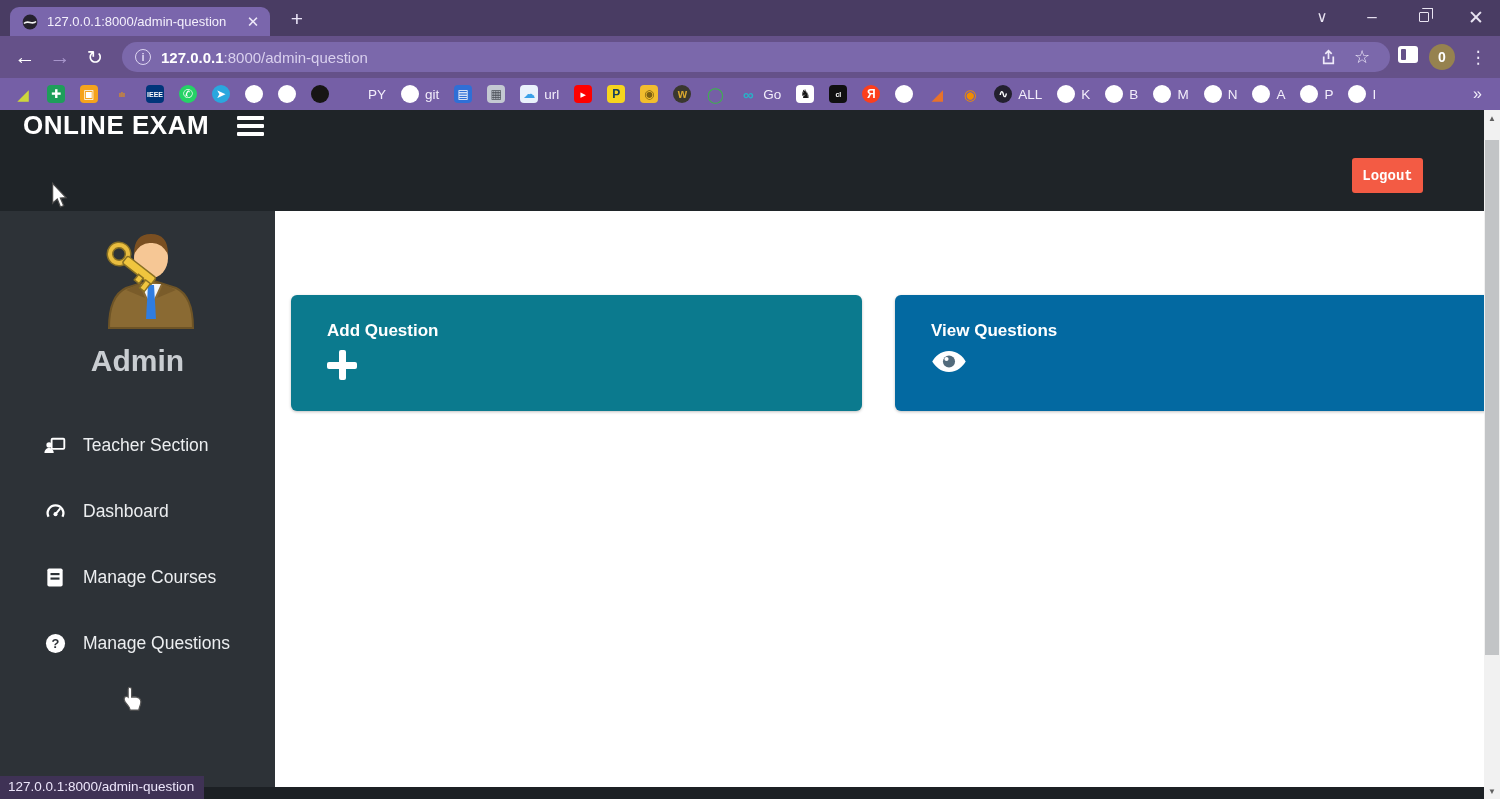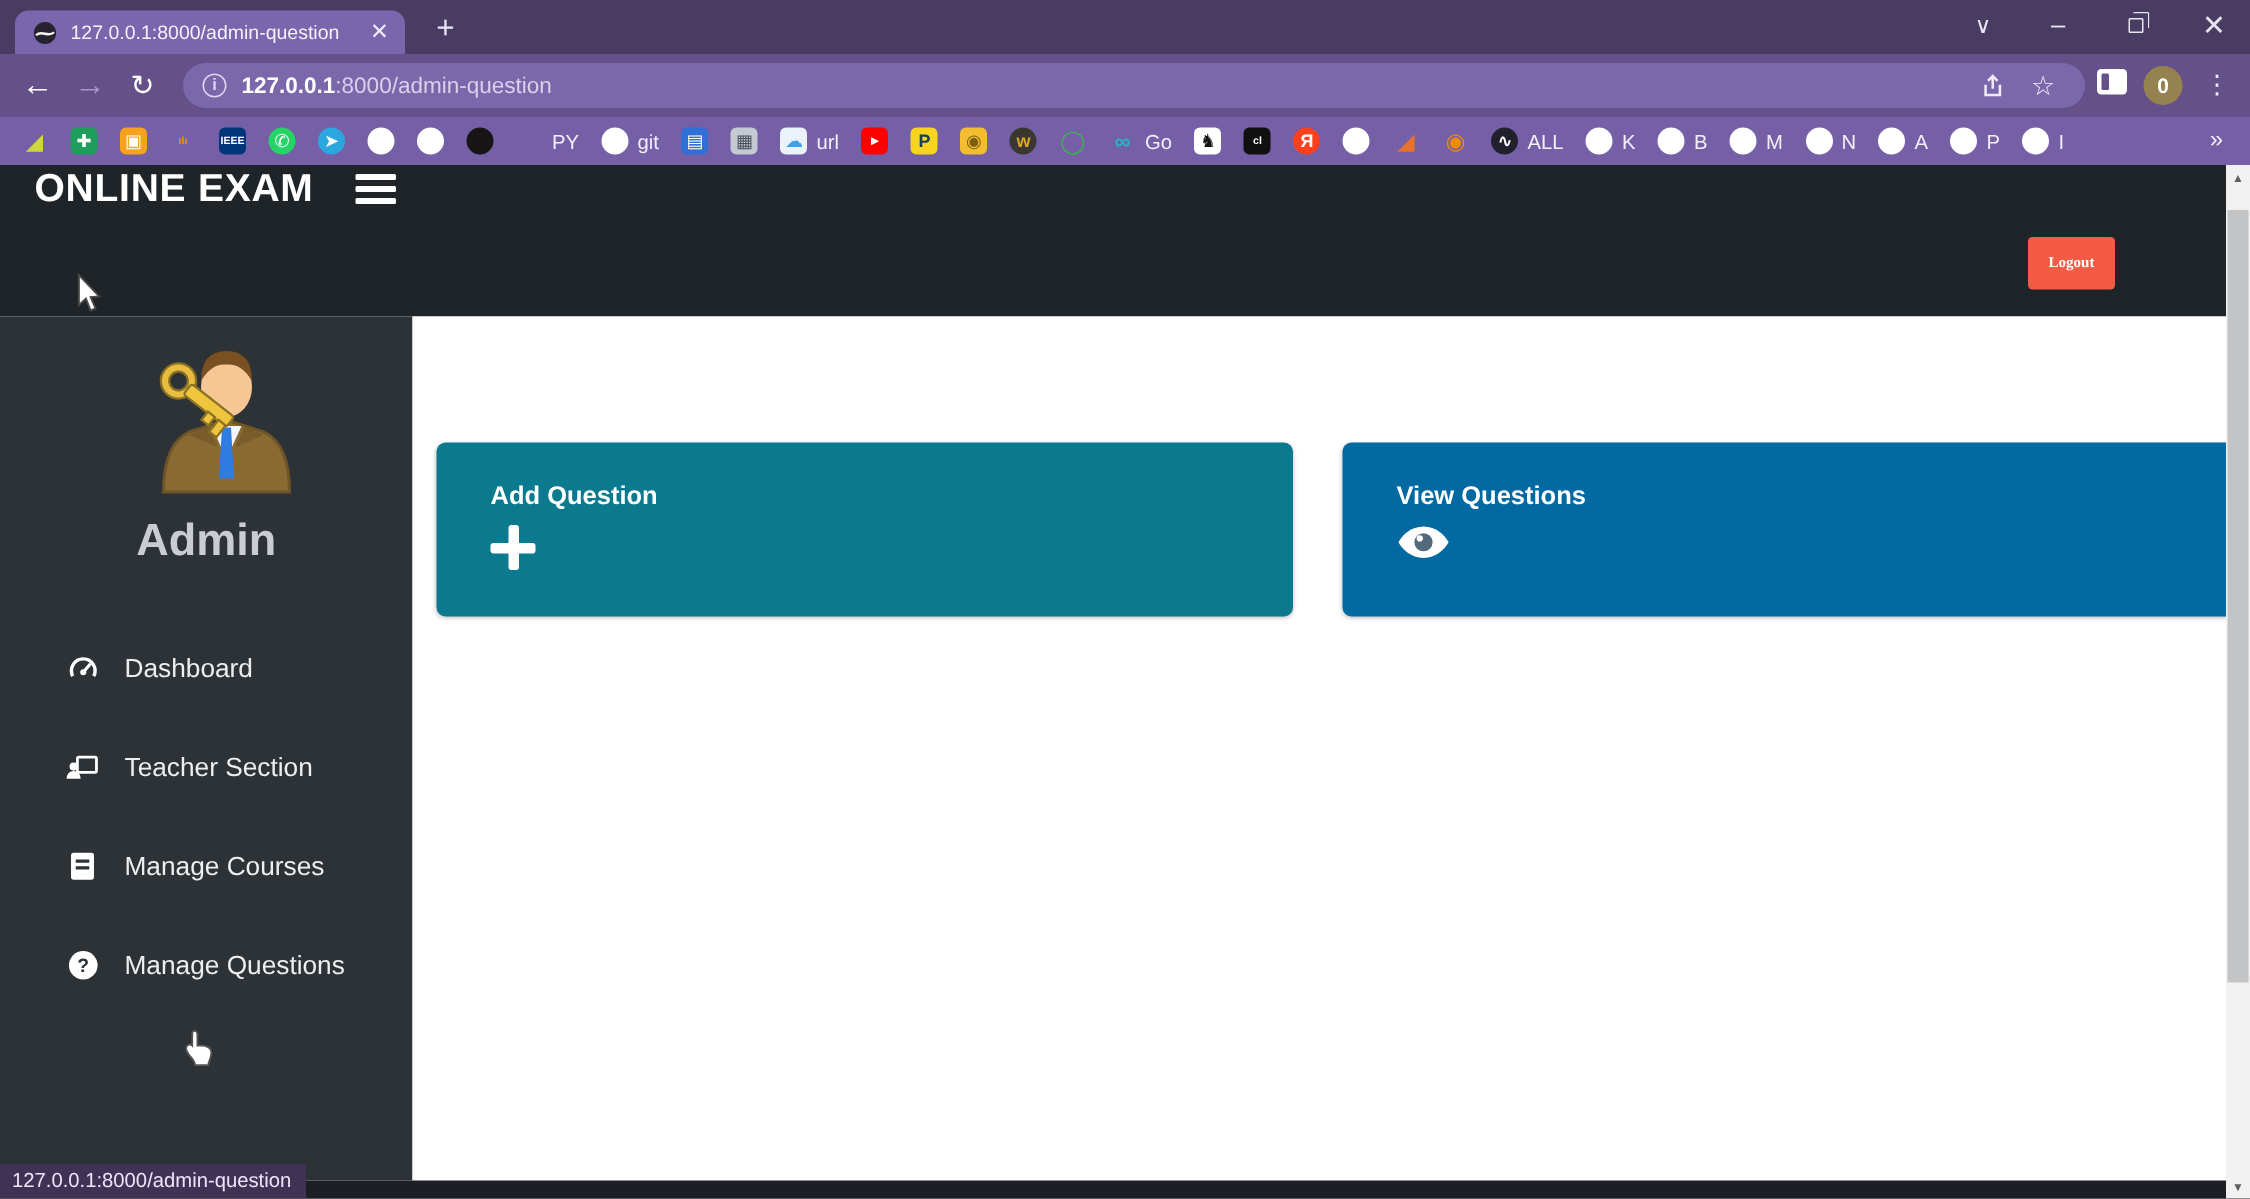"Logout" .logout { font-family: Liberation Serif, serif -> Liberation Mono, monospace; font-size: 10px -> 14px; width: 58px -> 71px }
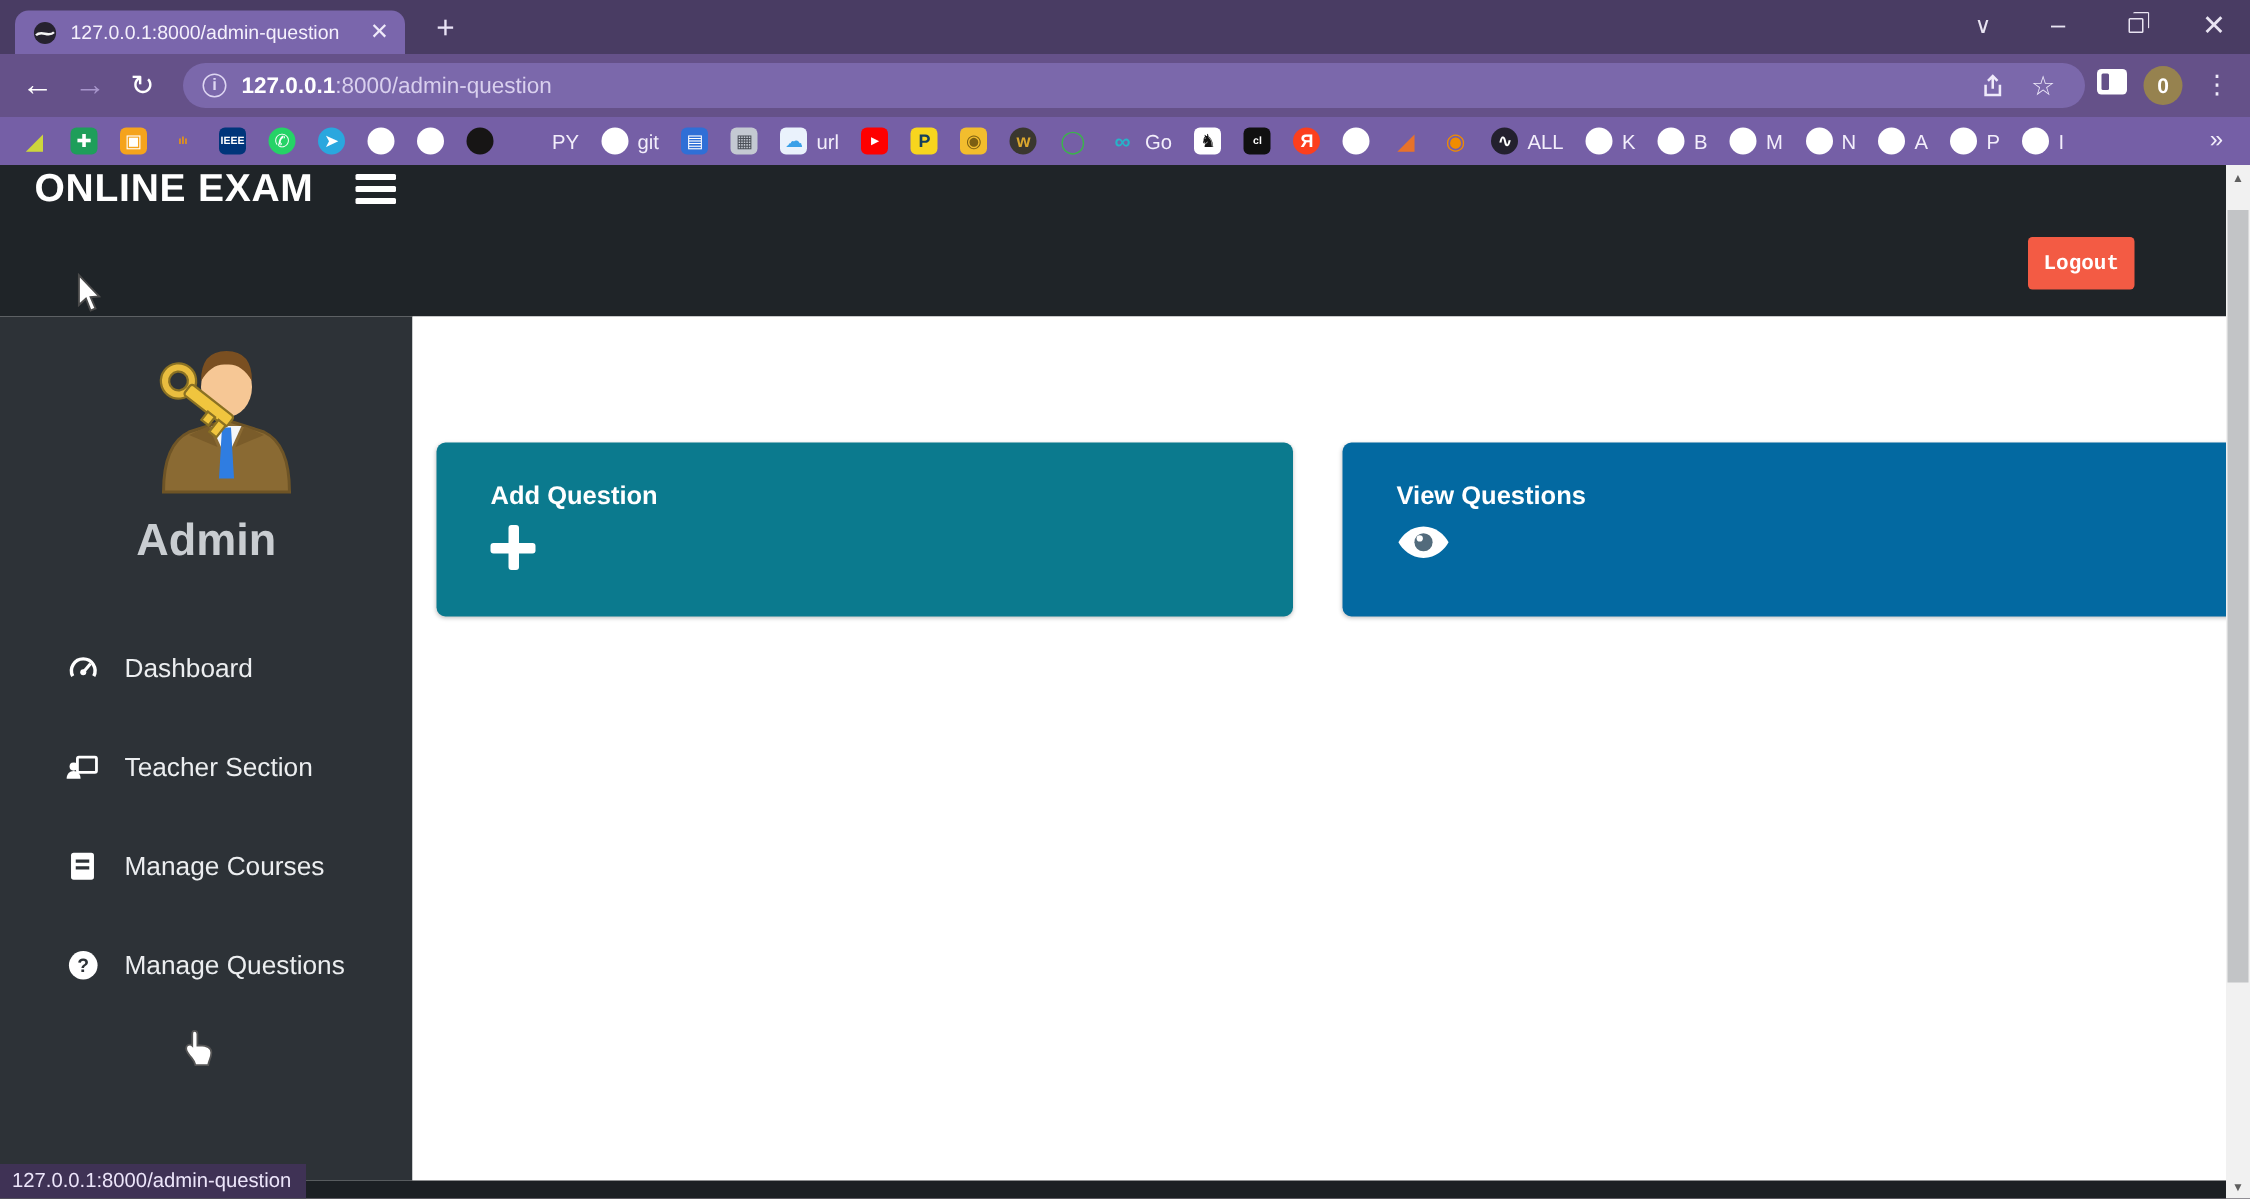"Dashboard" div.menu-item { order: before "Teacher Section" -> after "Teacher Section" }
